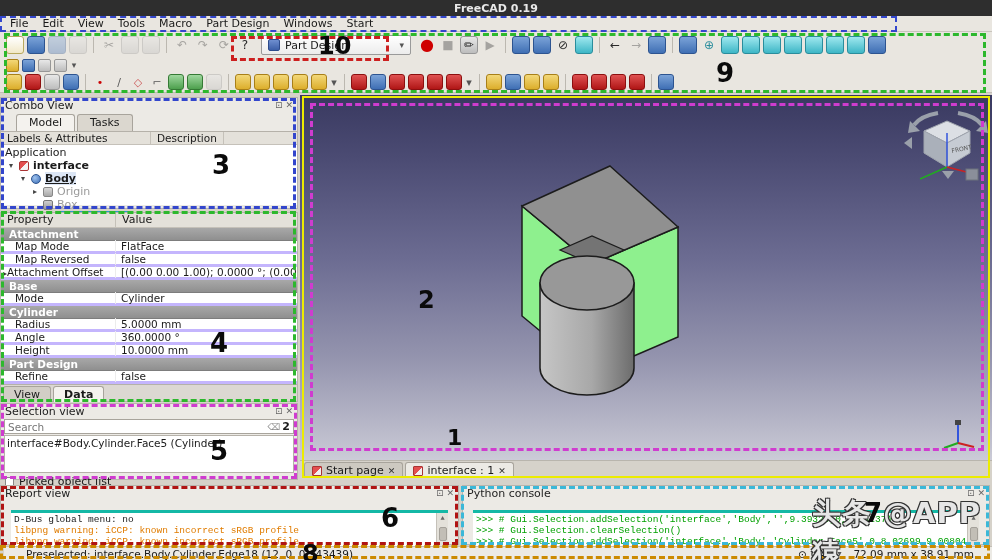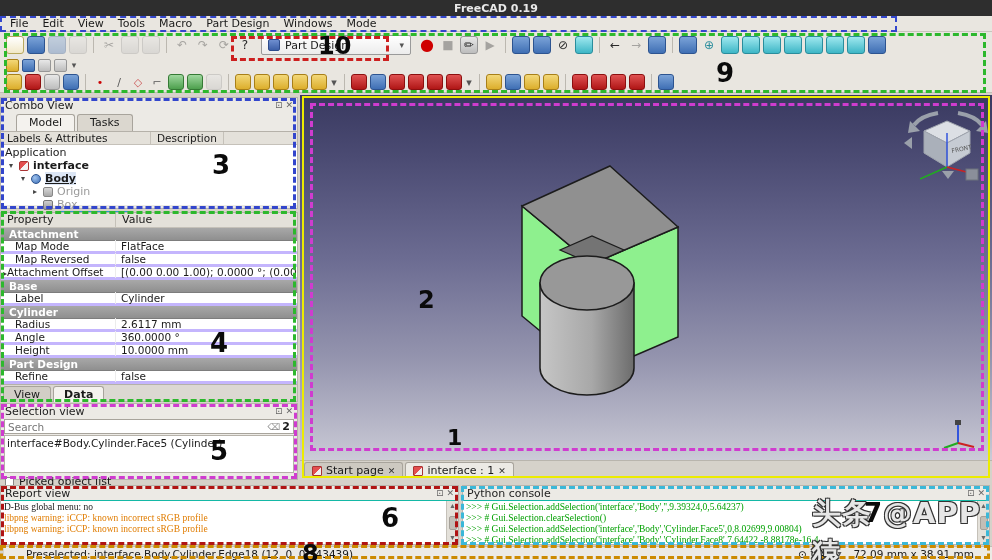"Mode" span { text: Mode -> Start }
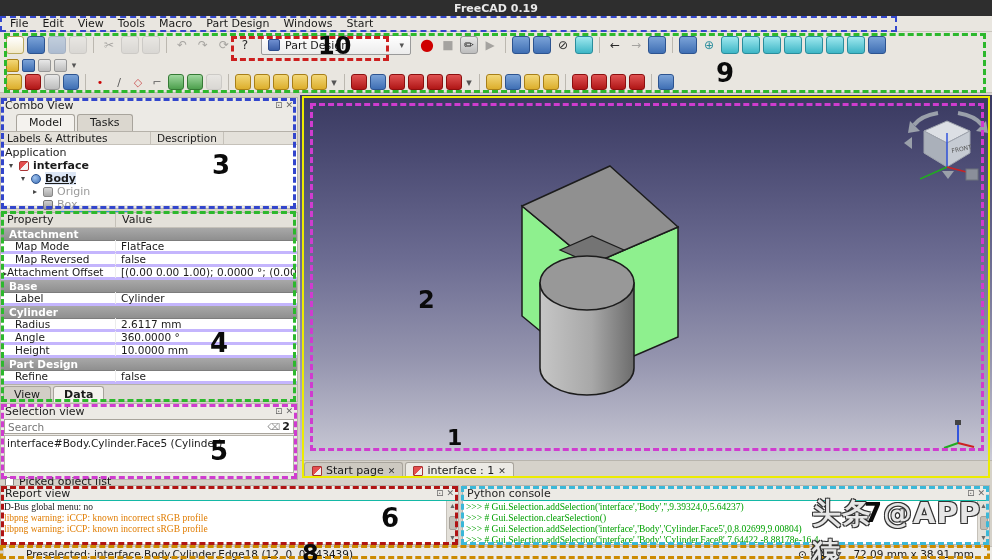"Label" span.pname { text: Label -> Mode }
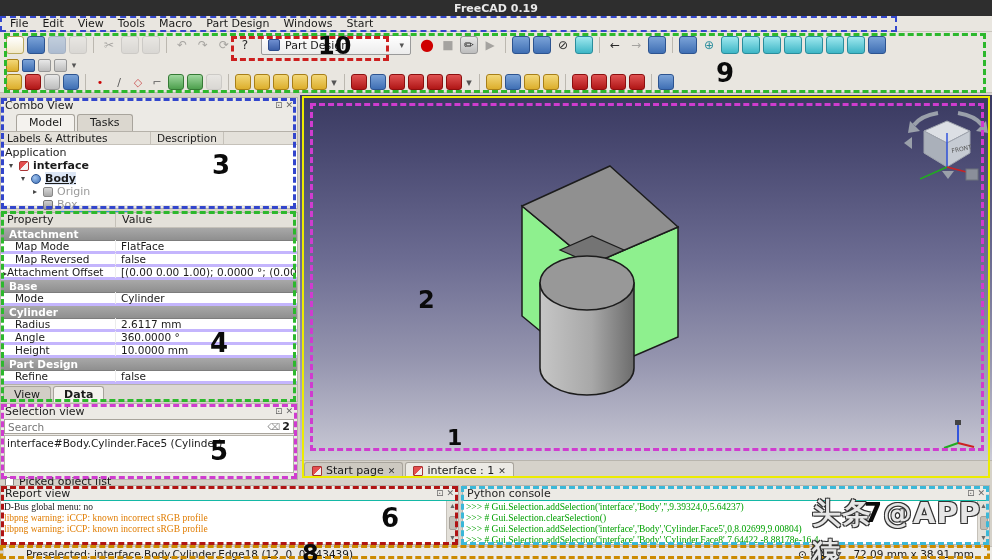"2.6117 mm" span.pval { text: 2.6117 -> 5.0000 }
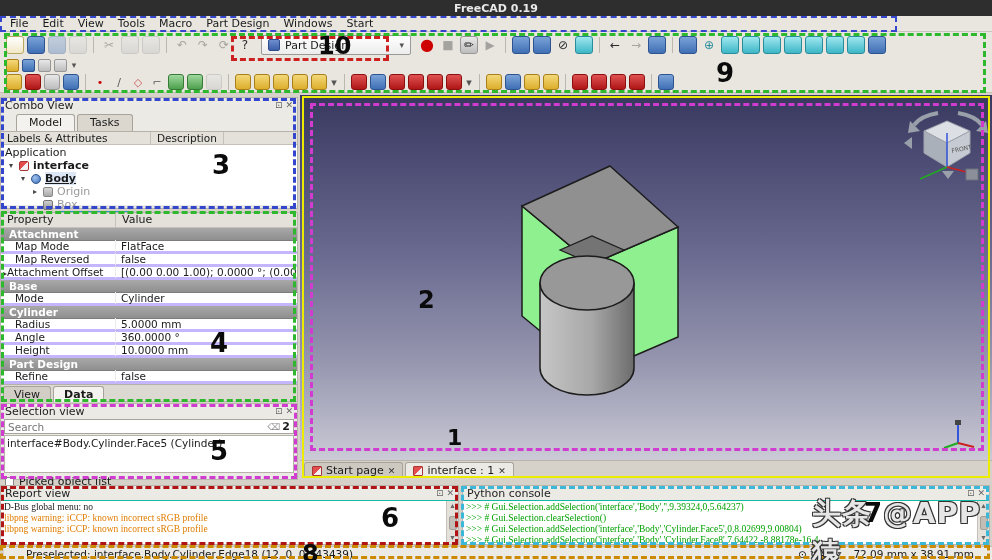"D-Bus global menu: no" .logbox { border-top: 1px solid #14b8a6 -> 3px solid #14b8a6; font-family: Liberation Serif, serif -> Liberation Mono, monospace; margin: 0 -> 10px }
